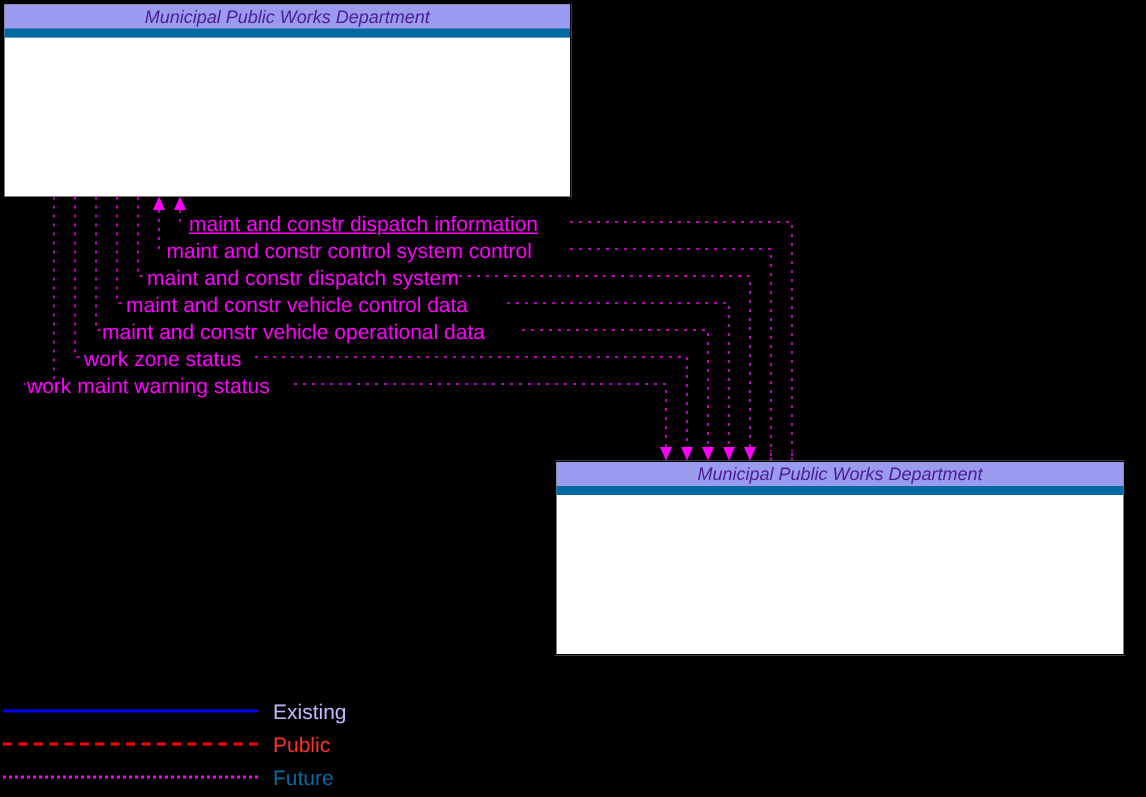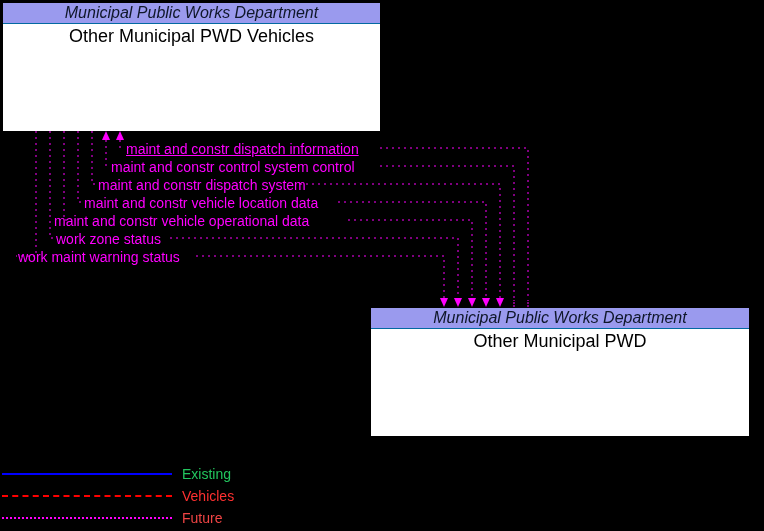"Municipal Public Works Department" .box-header { border-bottom: 1px solid #0369a1 -> 6px solid #0369a1; color: #0f172a -> #4c1d95; font-size: 16px -> 12px }
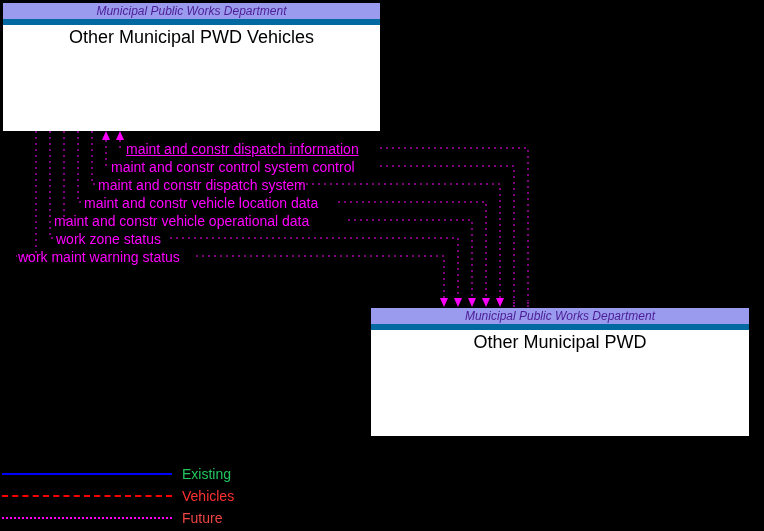"Other Municipal PWD Vehicles" div.box-body { html: <div>Other Municipal PWD Vehicles</div> -> none }
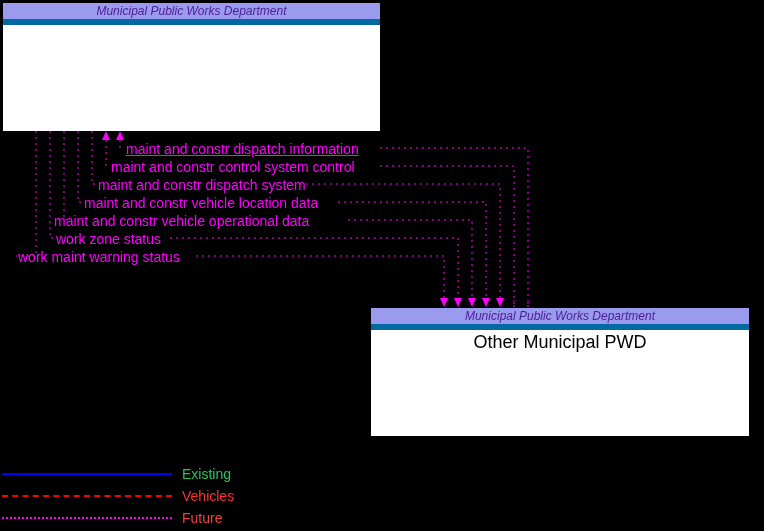"maint and constr vehicle location" div.flow-label { text: location -> control }
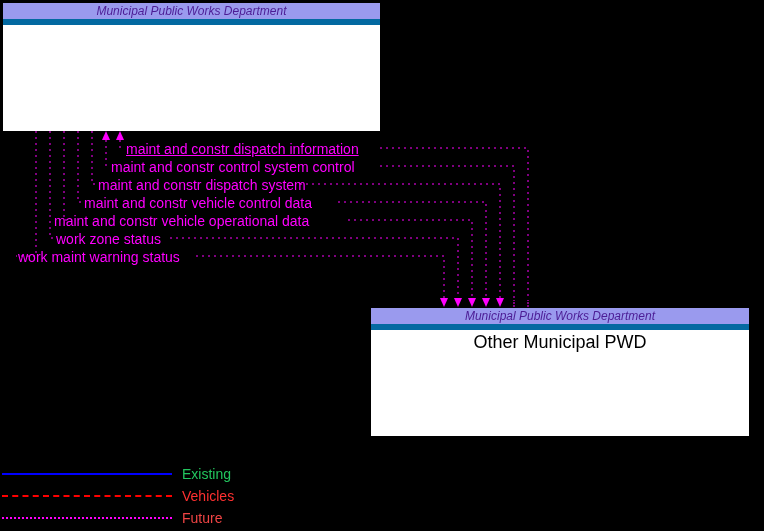"maint and constr vehicle operational" div.flow-label { left: 54px -> 68px }
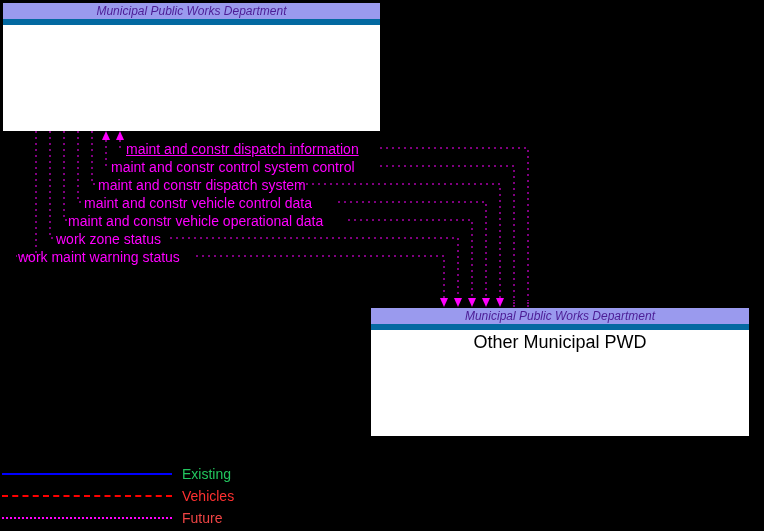"Other Municipal PWD" div.box-body { html: <div>Other Municipal PWD</div> -> none }
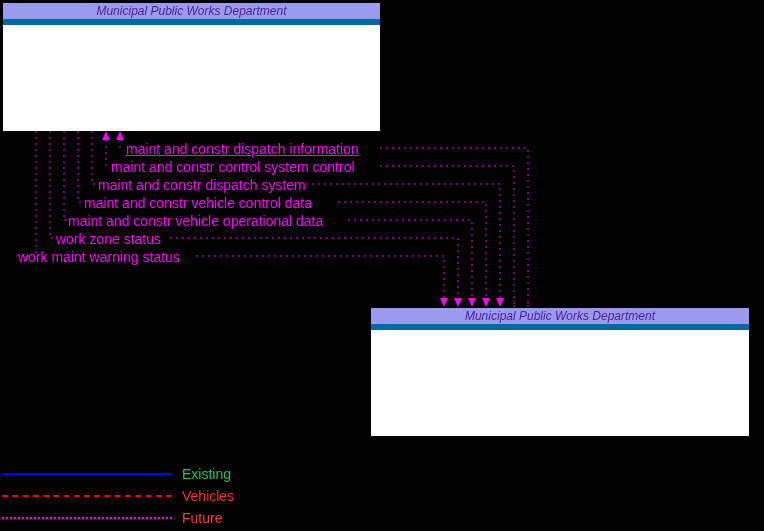"Existing" .lbl-existing { color: #22c55e -> #c4b5fd }
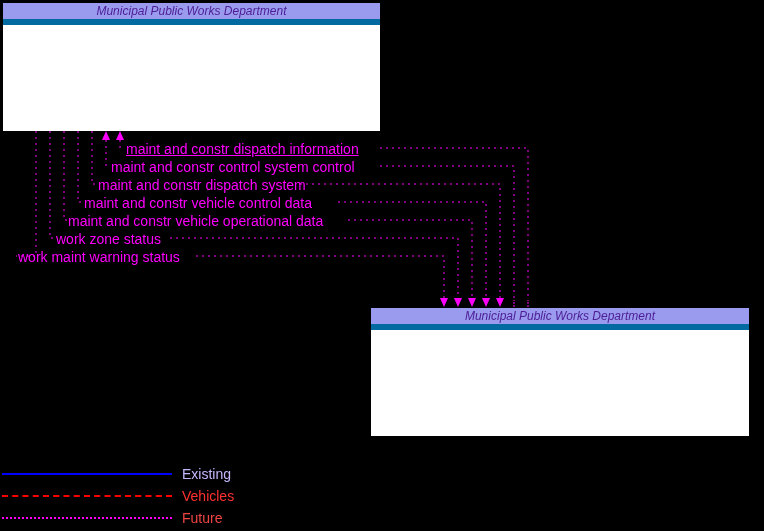"Vehicles" span.legend-label { text: Vehicles -> Public }
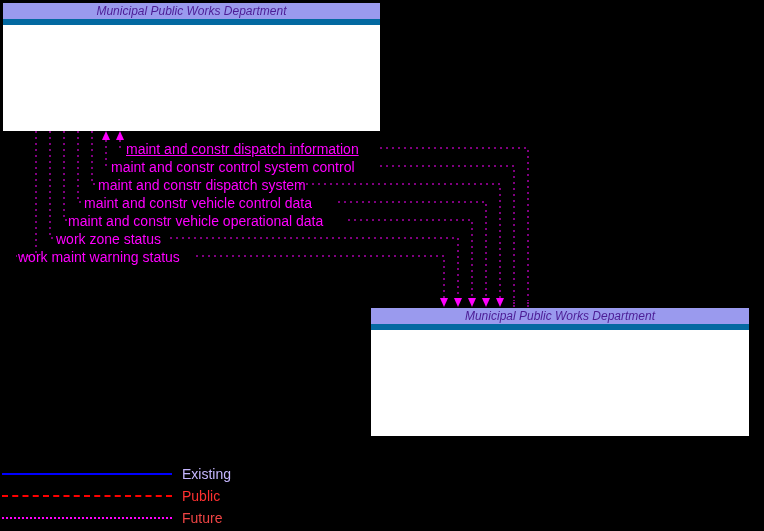"Future" .lbl-future { color: #ef4444 -> #0369a1 }
